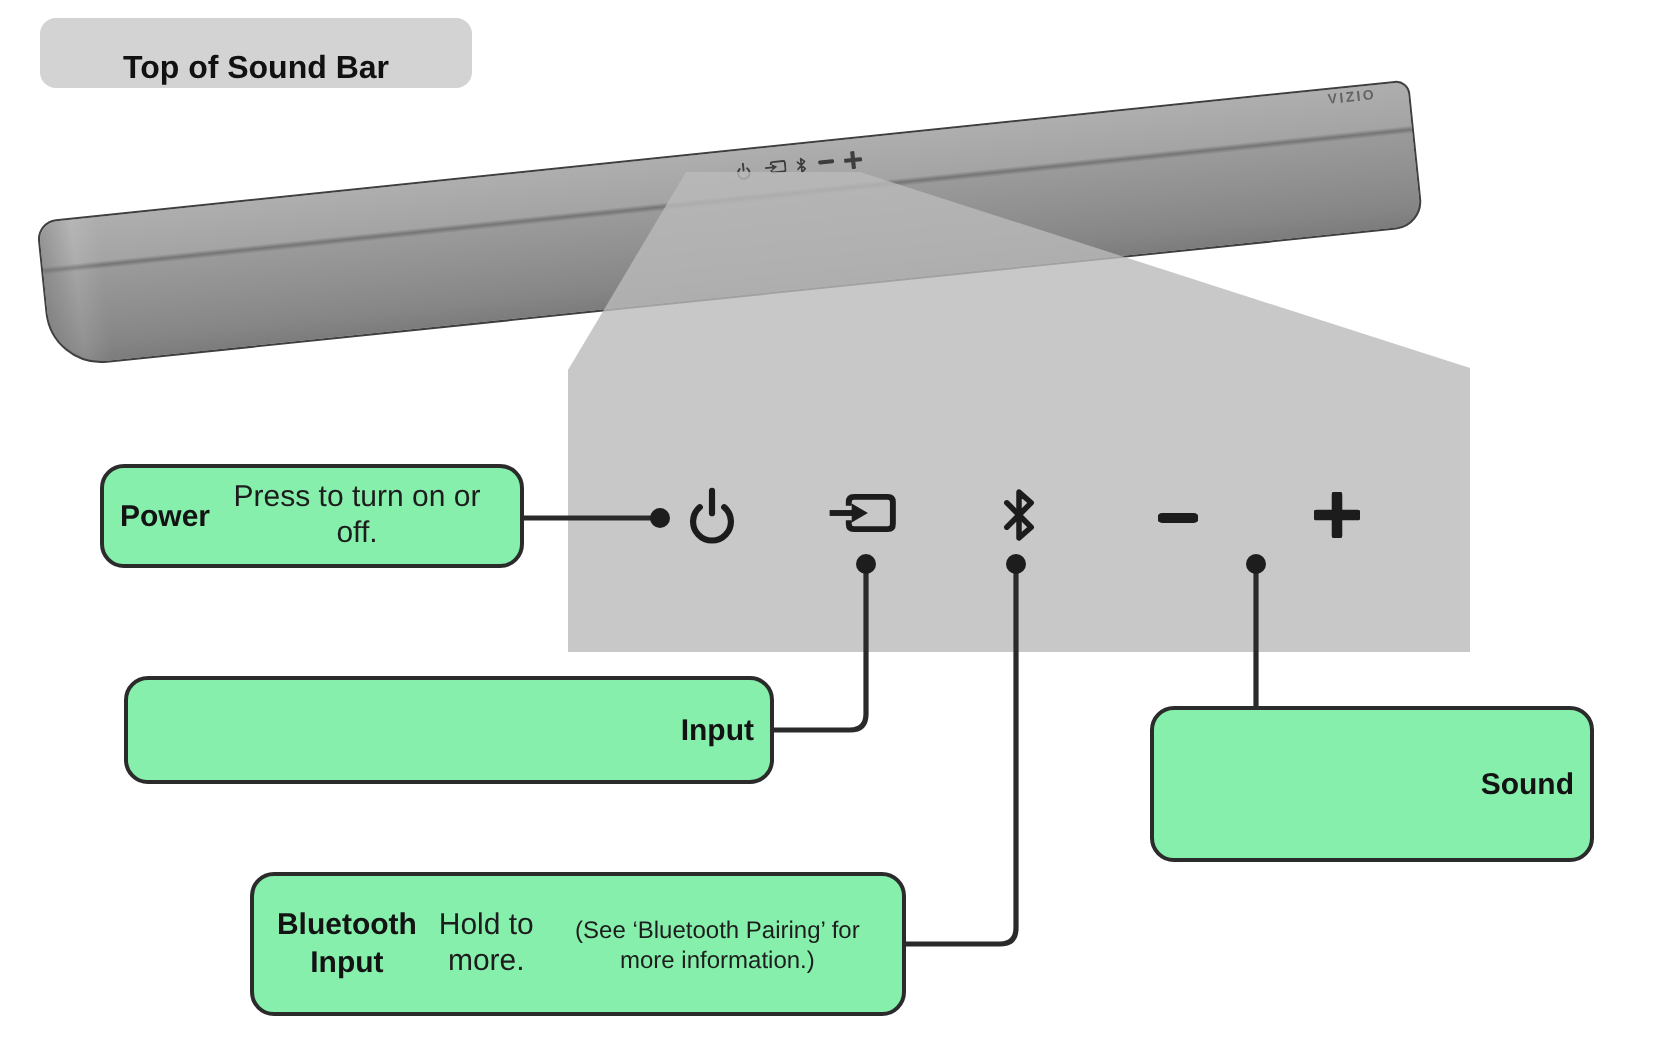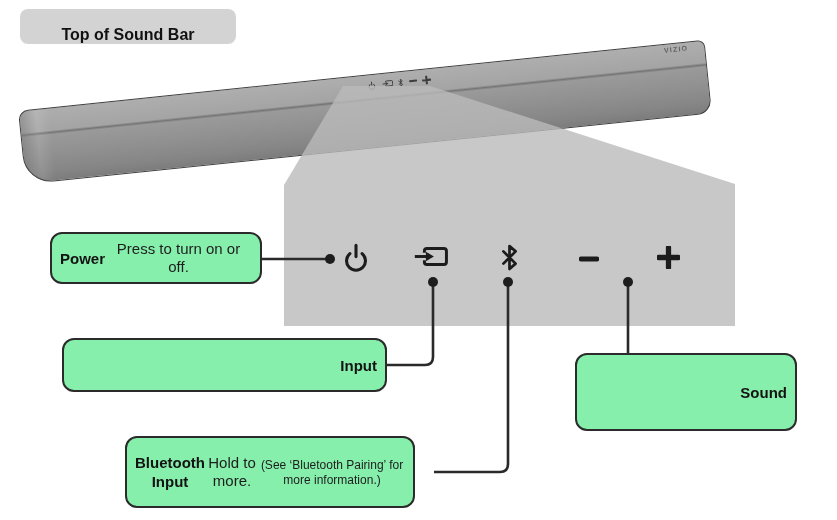"Bluetooth Input" .co-bluetooth { width: 290px -> 328px }
